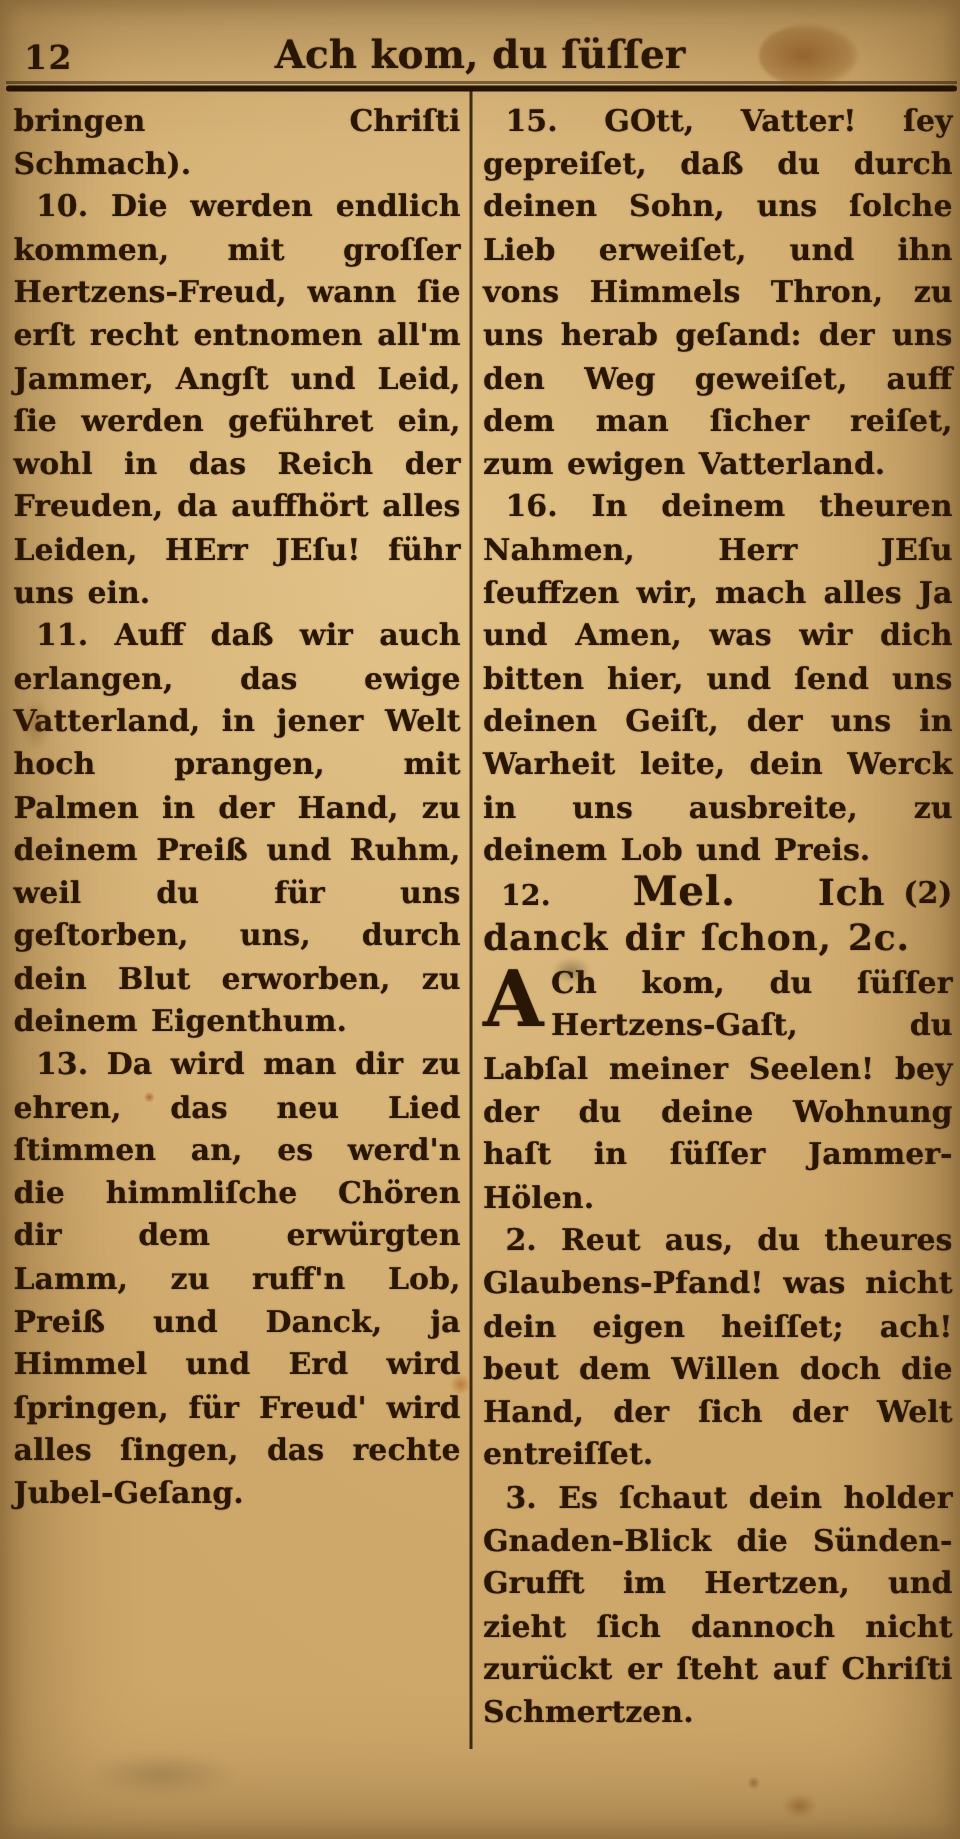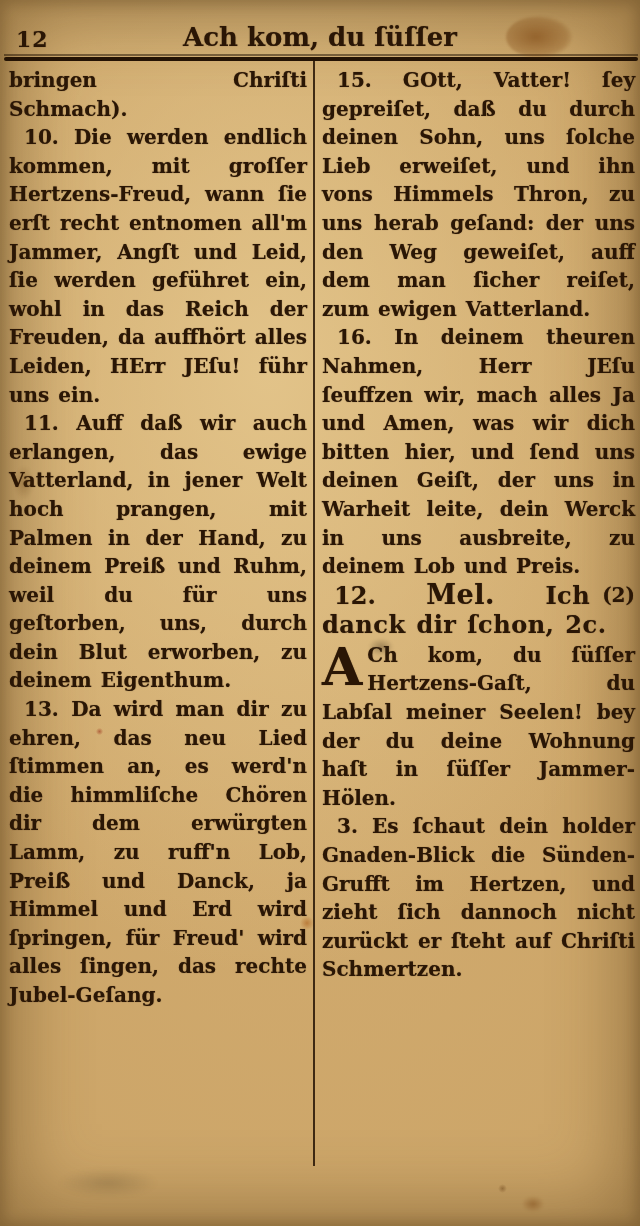"12." .hymn-heading .num { font-size: 24px -> 19px }
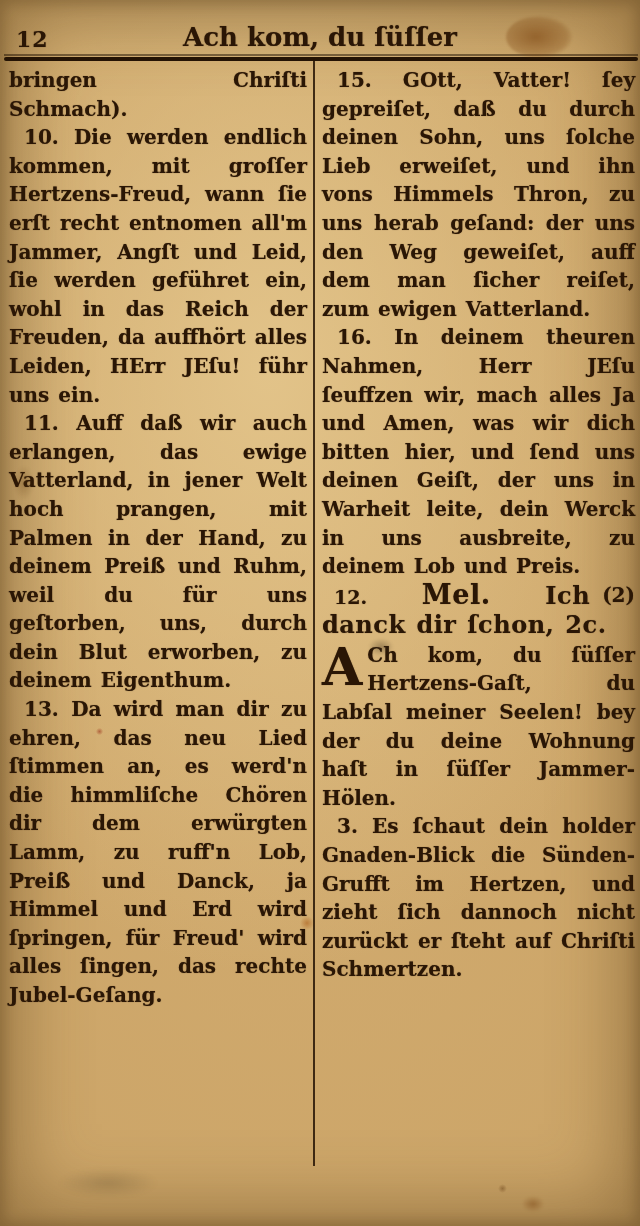"2. Reut aus, du theures" p.verse { html: none -> <p>2. Reut aus, du theures Glaubens-Pfand! was nicht dein eigen heiſſet; ach! beut dem Willen doch die Hand, der ſich der Welt entreiſſet.</p> }
